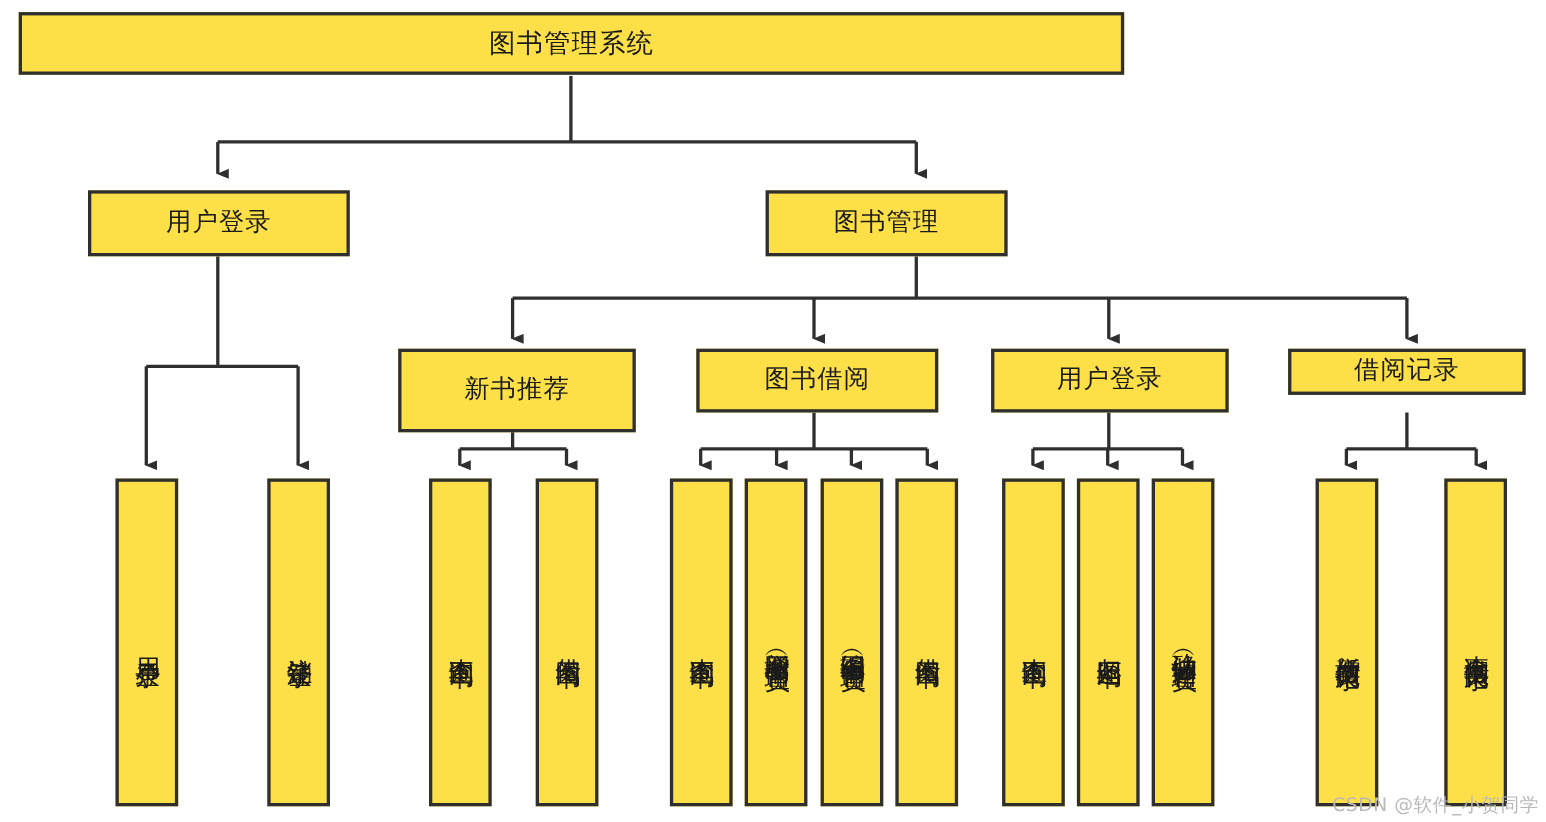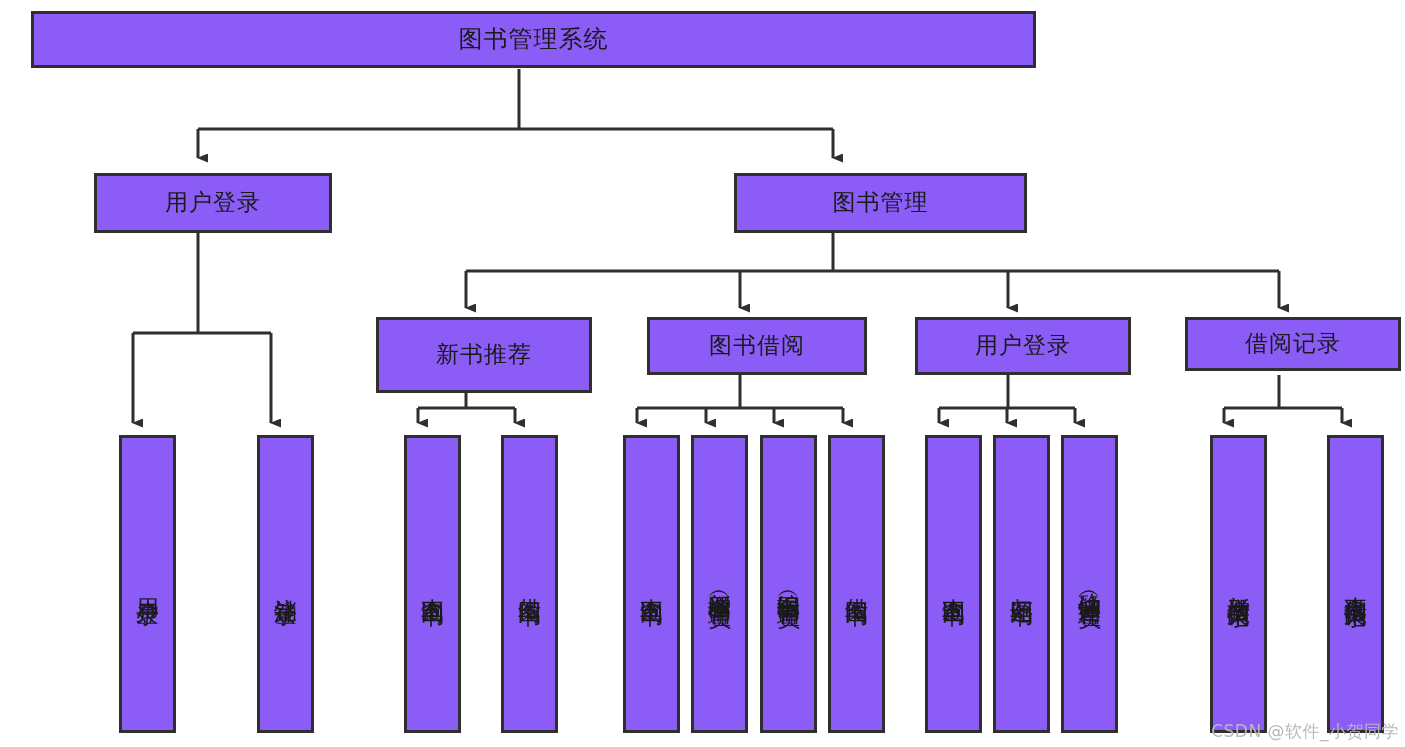"图书管理系统" .node { background: #8b5cf6 -> #fde047; margin-left: 14px -> none }
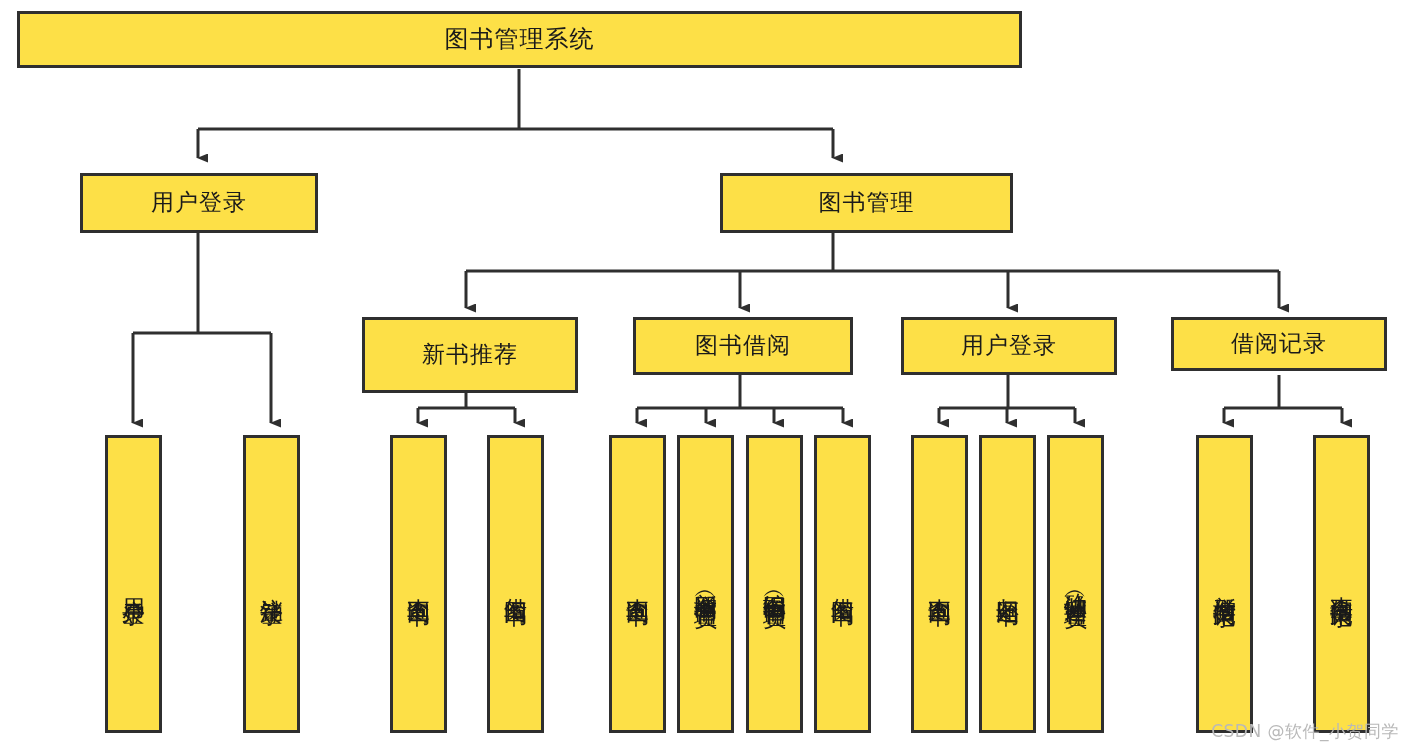"图书管理" div.node { left: 720px -> 696px; width: 293px -> 220px }
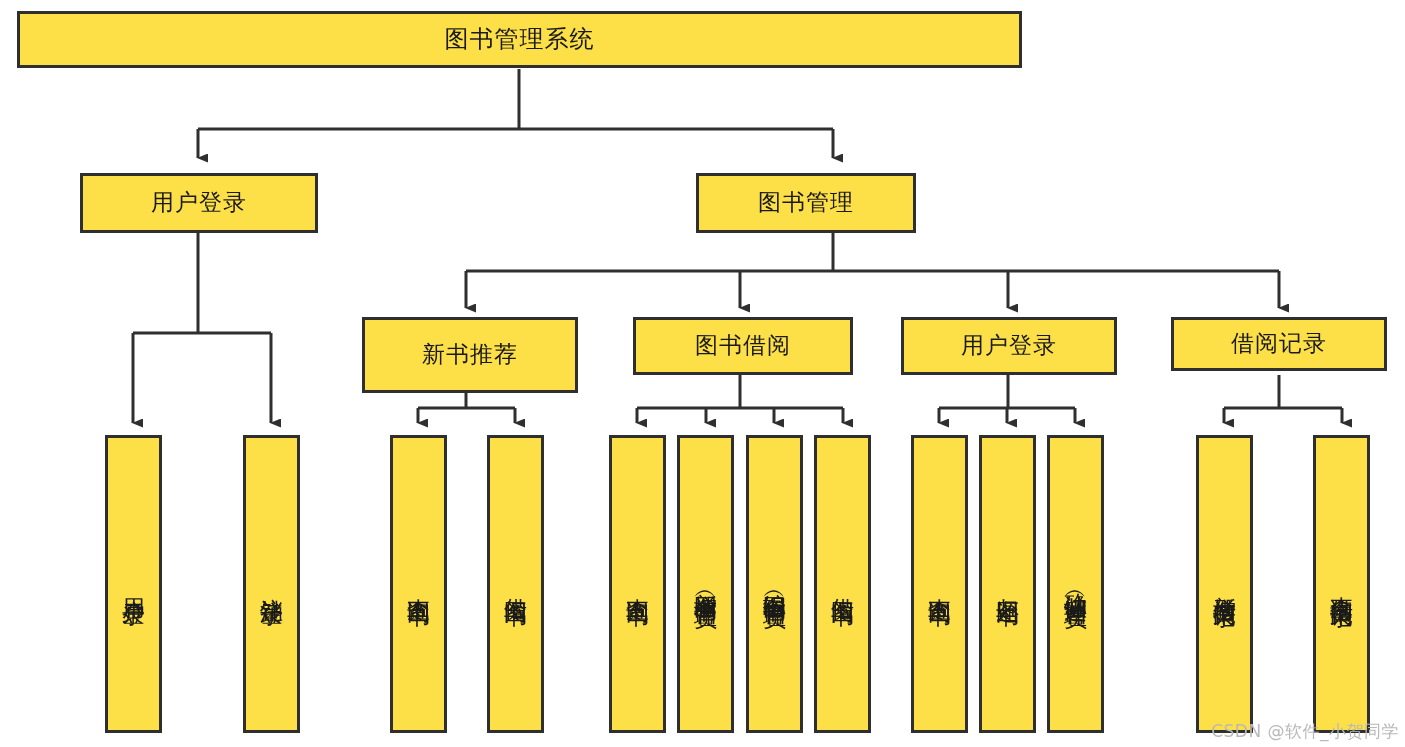"借阅记录" div.node { height: 54px -> 42px }
